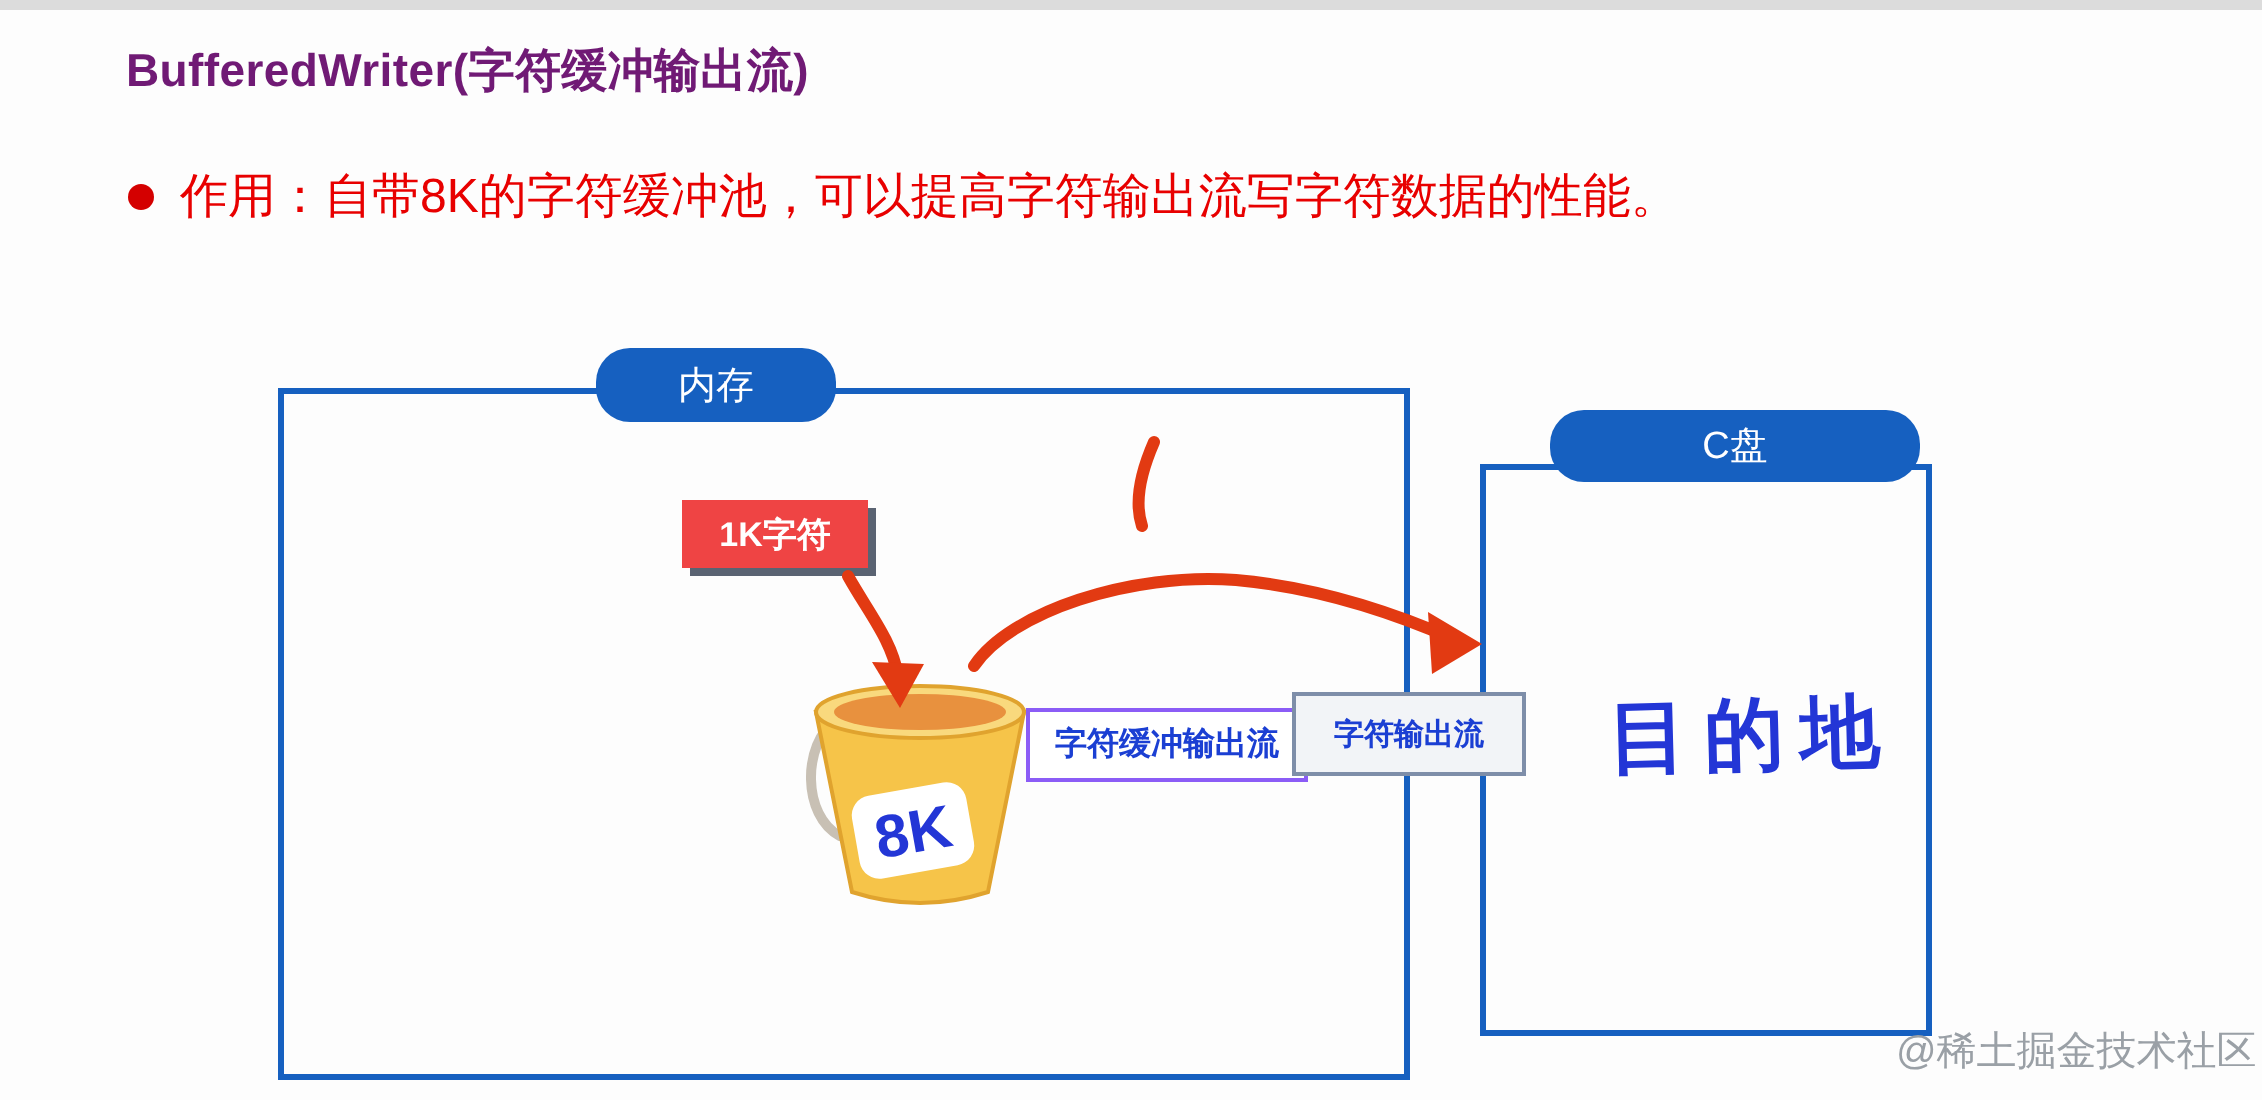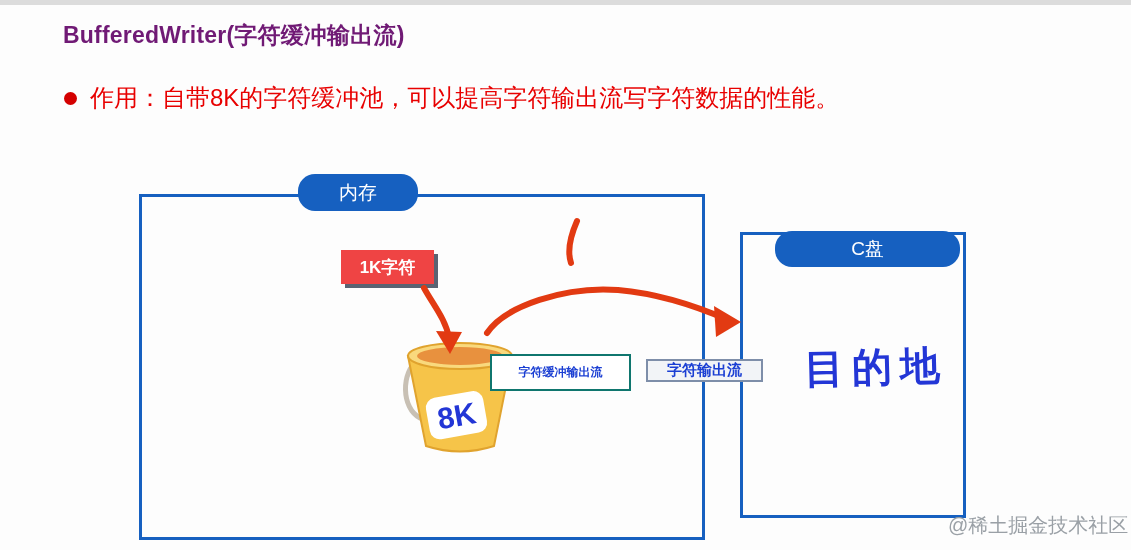"C盘" .cdrive-tab { margin-top: 26px -> none }
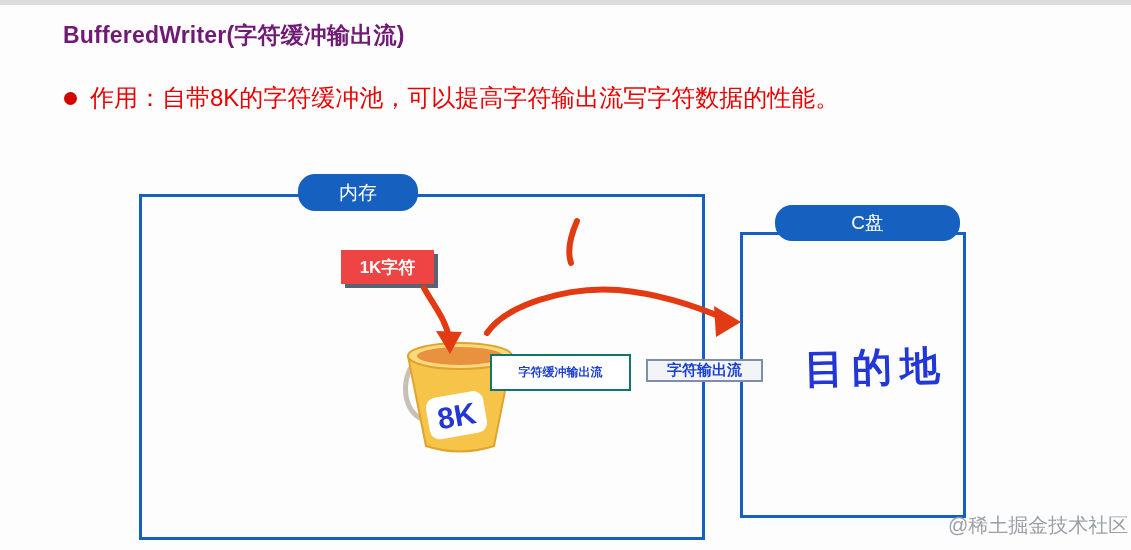"字符缓冲输出流" .buffered-stream { border: 2px solid #0f766e -> 2px solid #8b5cf6; font-size: 12px -> 16px; left: 490px -> 513px }
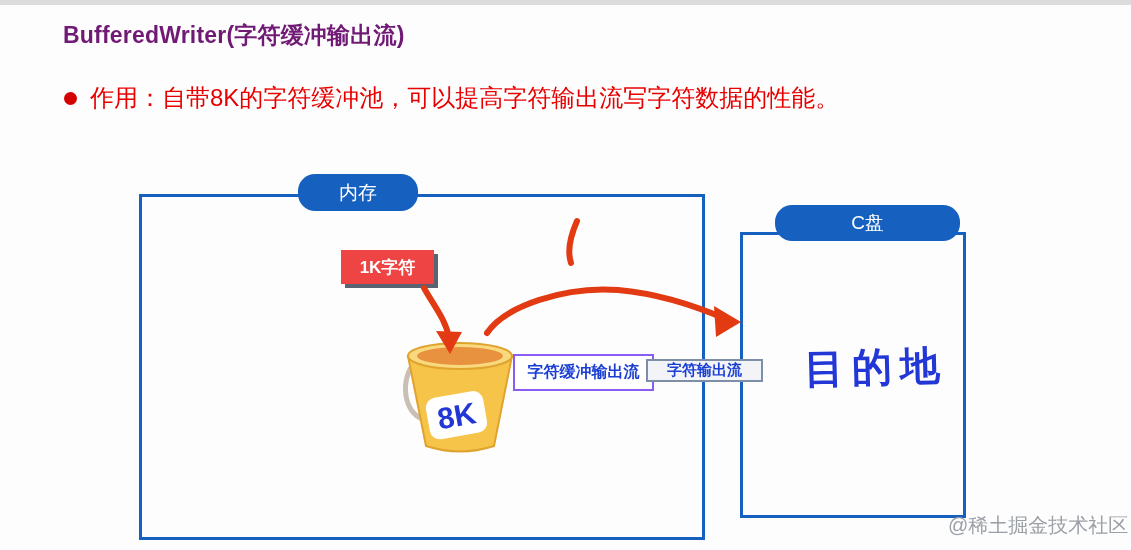"字符输出流" .plain-stream { height: 23px -> 42px; top: 359px -> 346px }
